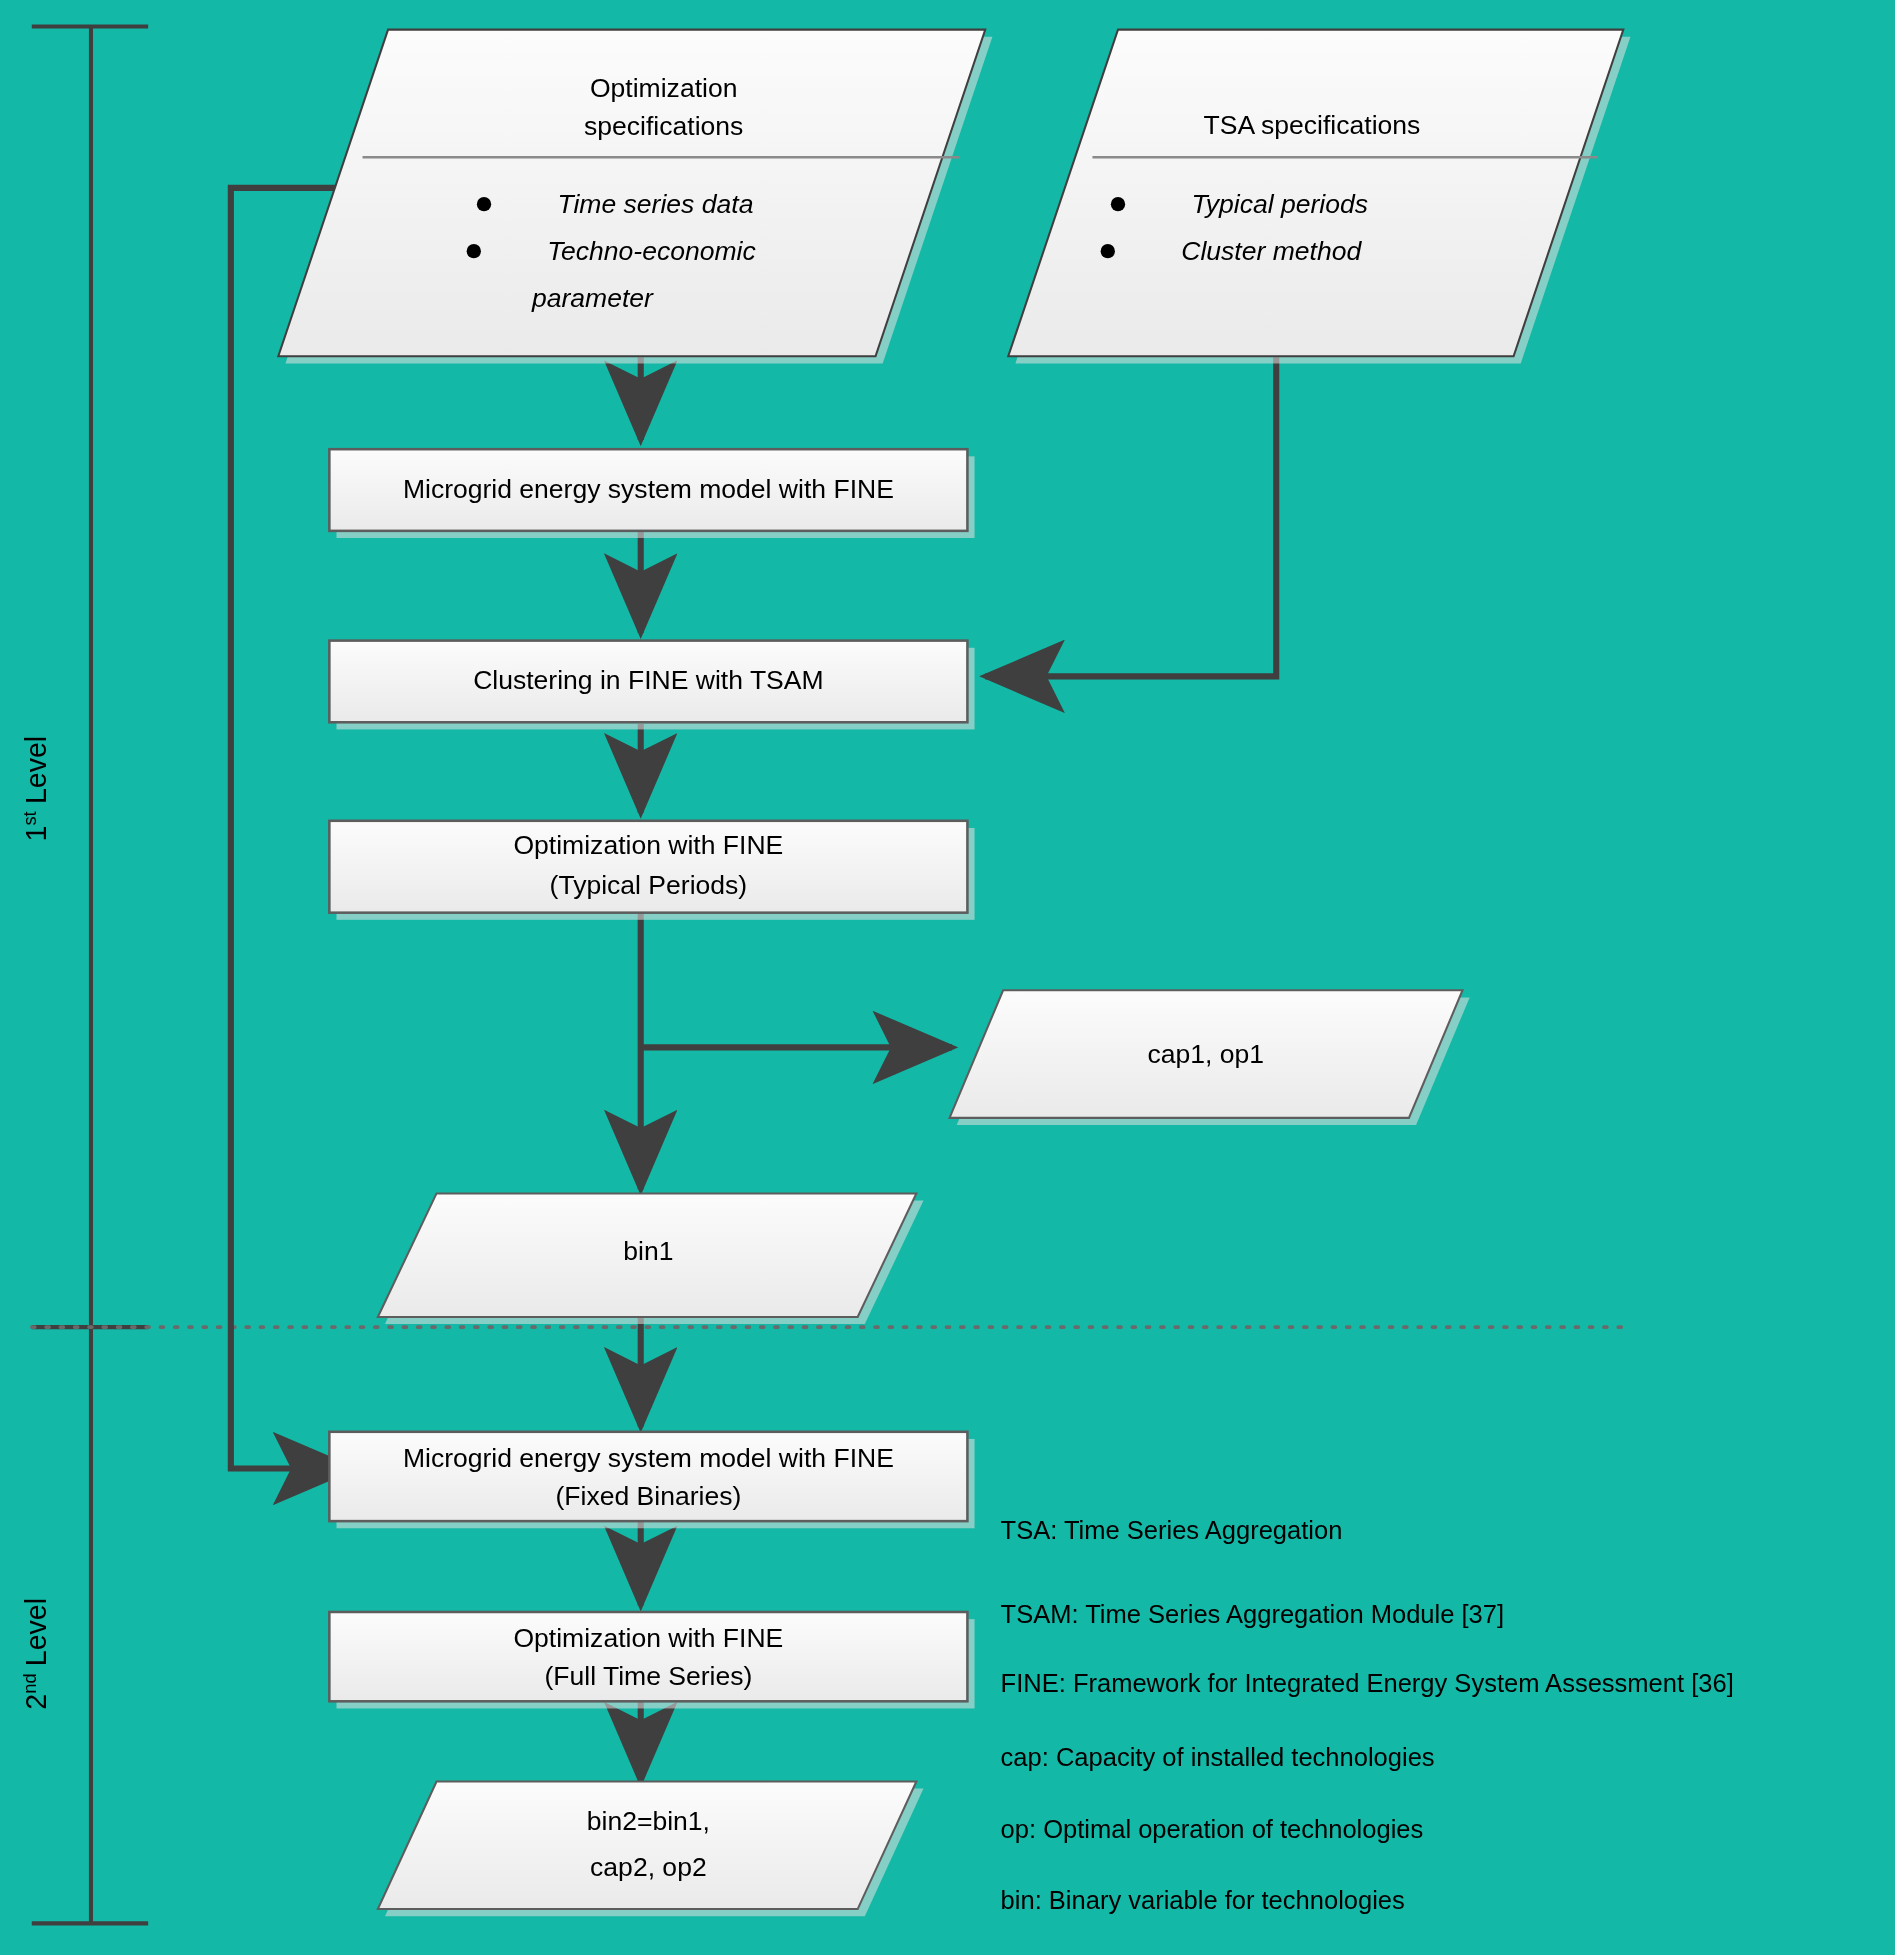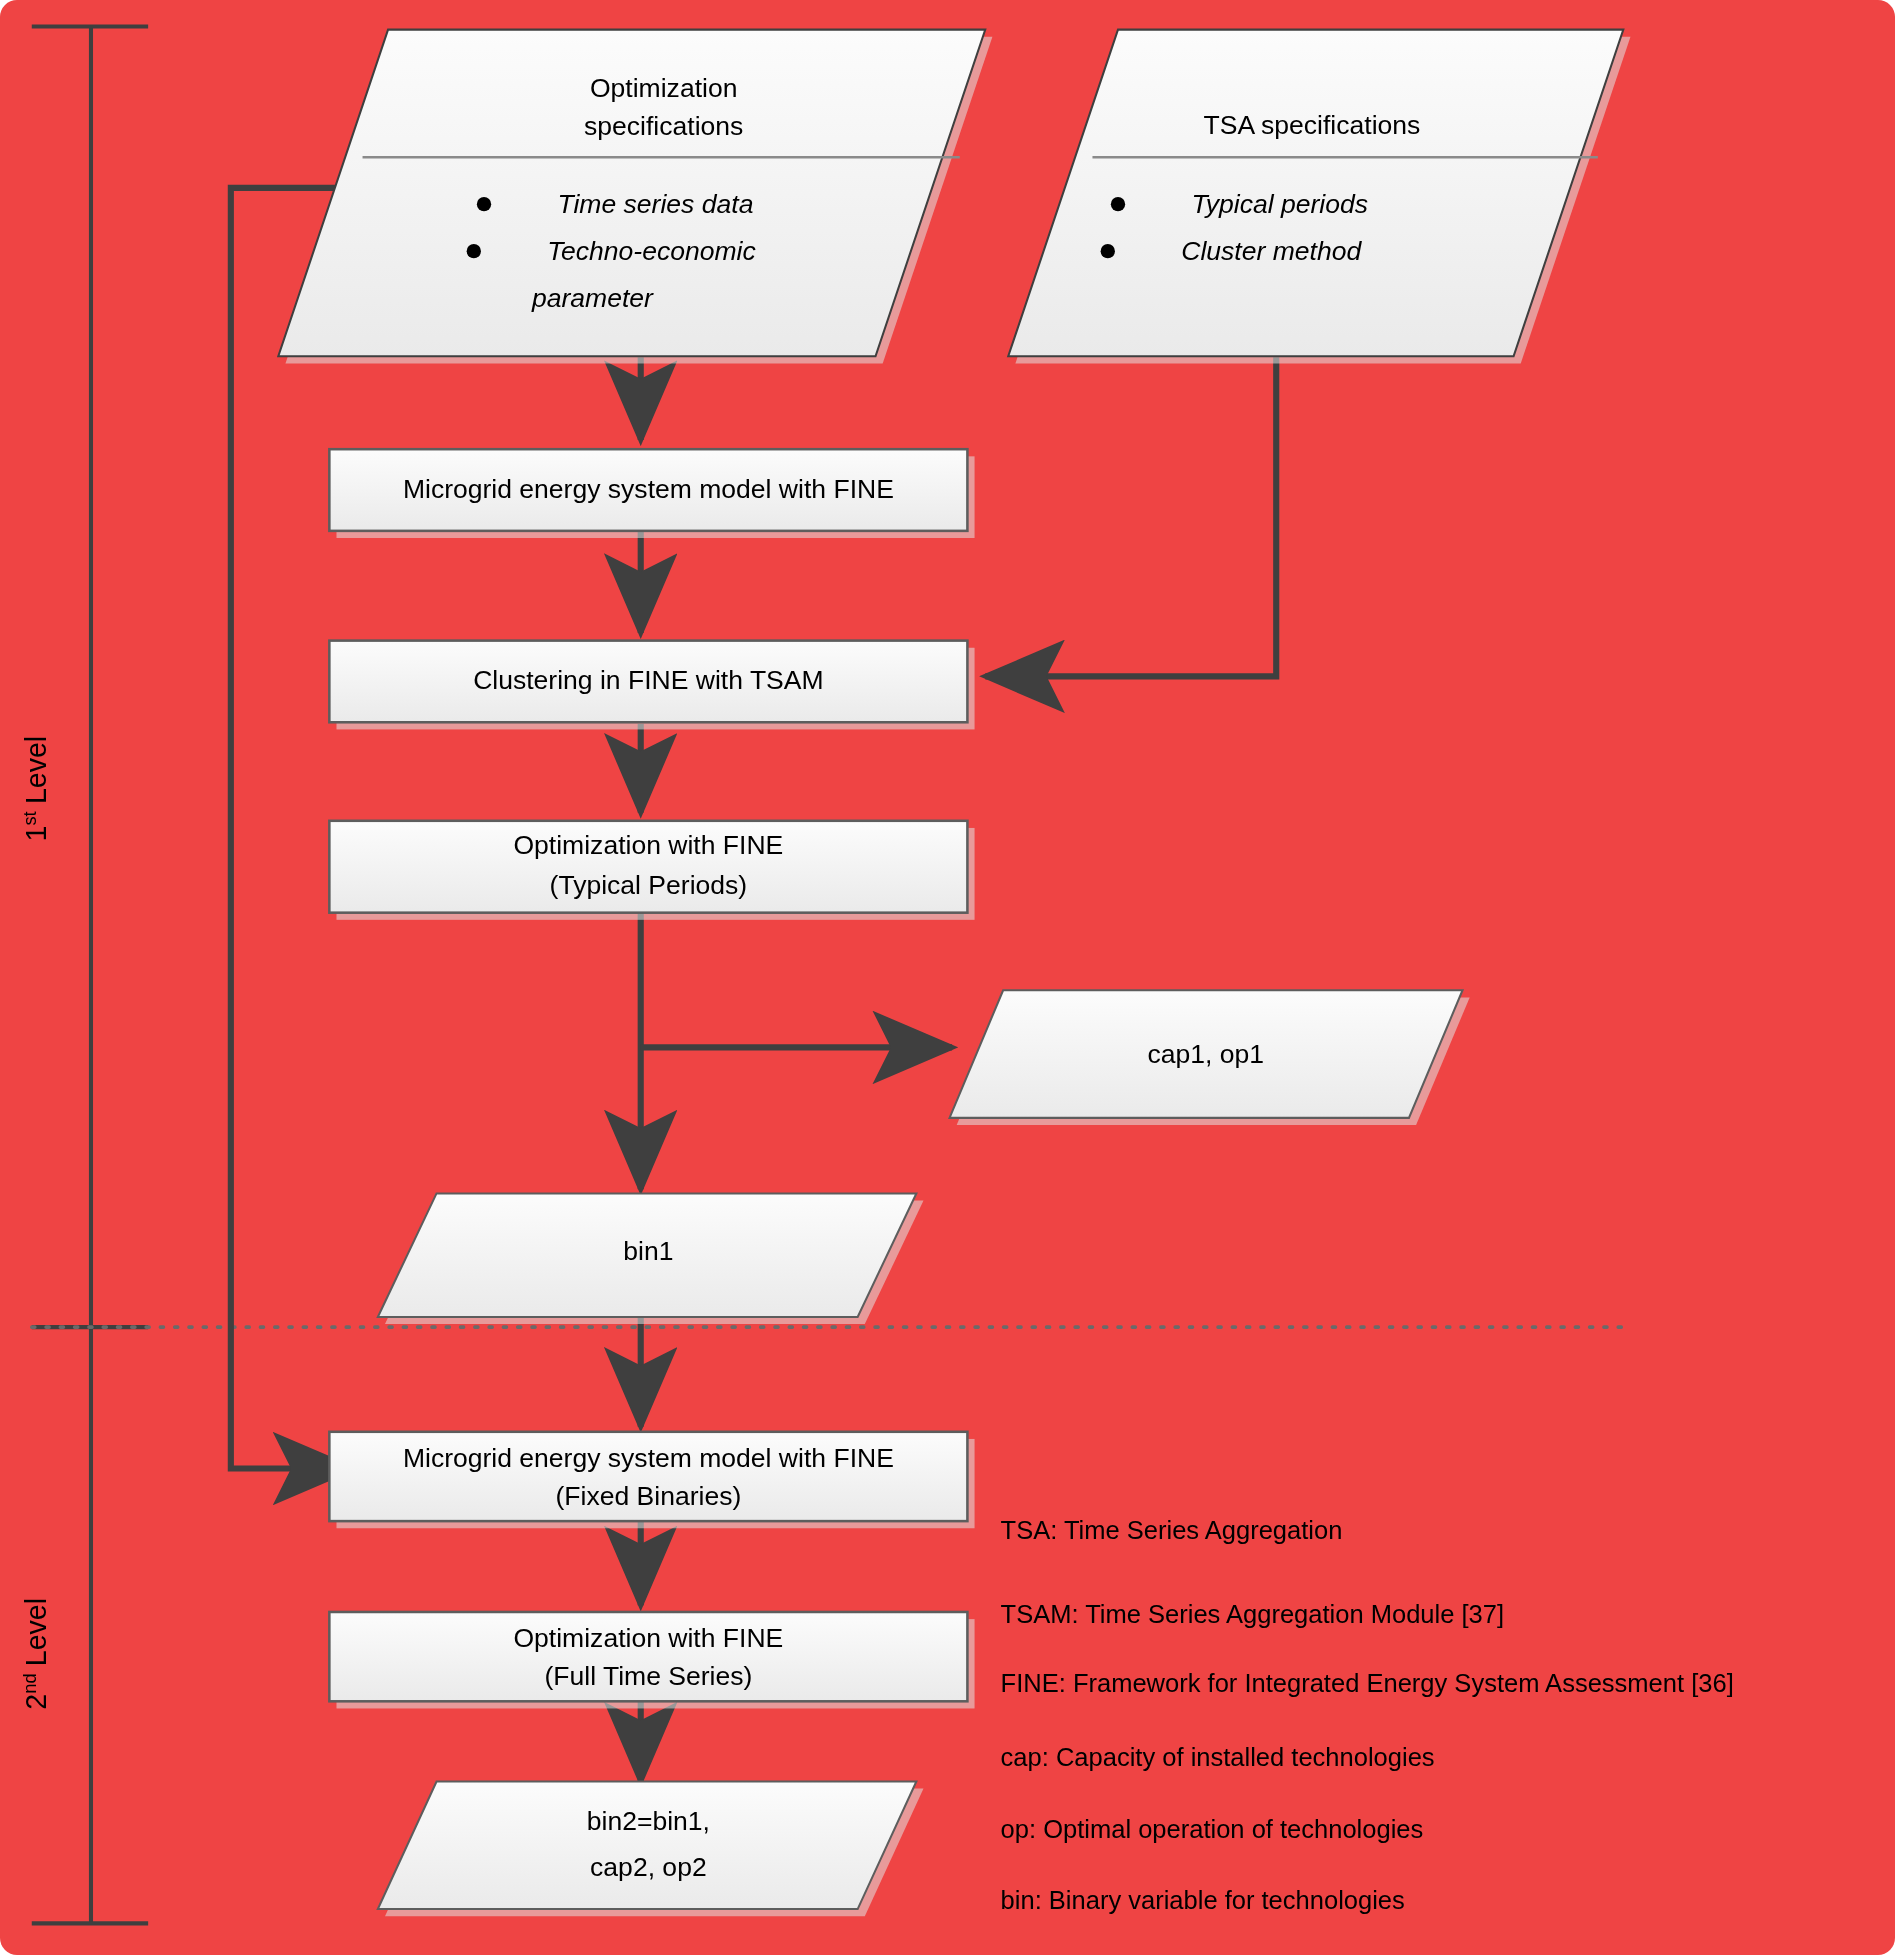"Optimization" #canvas { background: #ef4444 -> #14b8a6; border-radius: 17px -> none }
